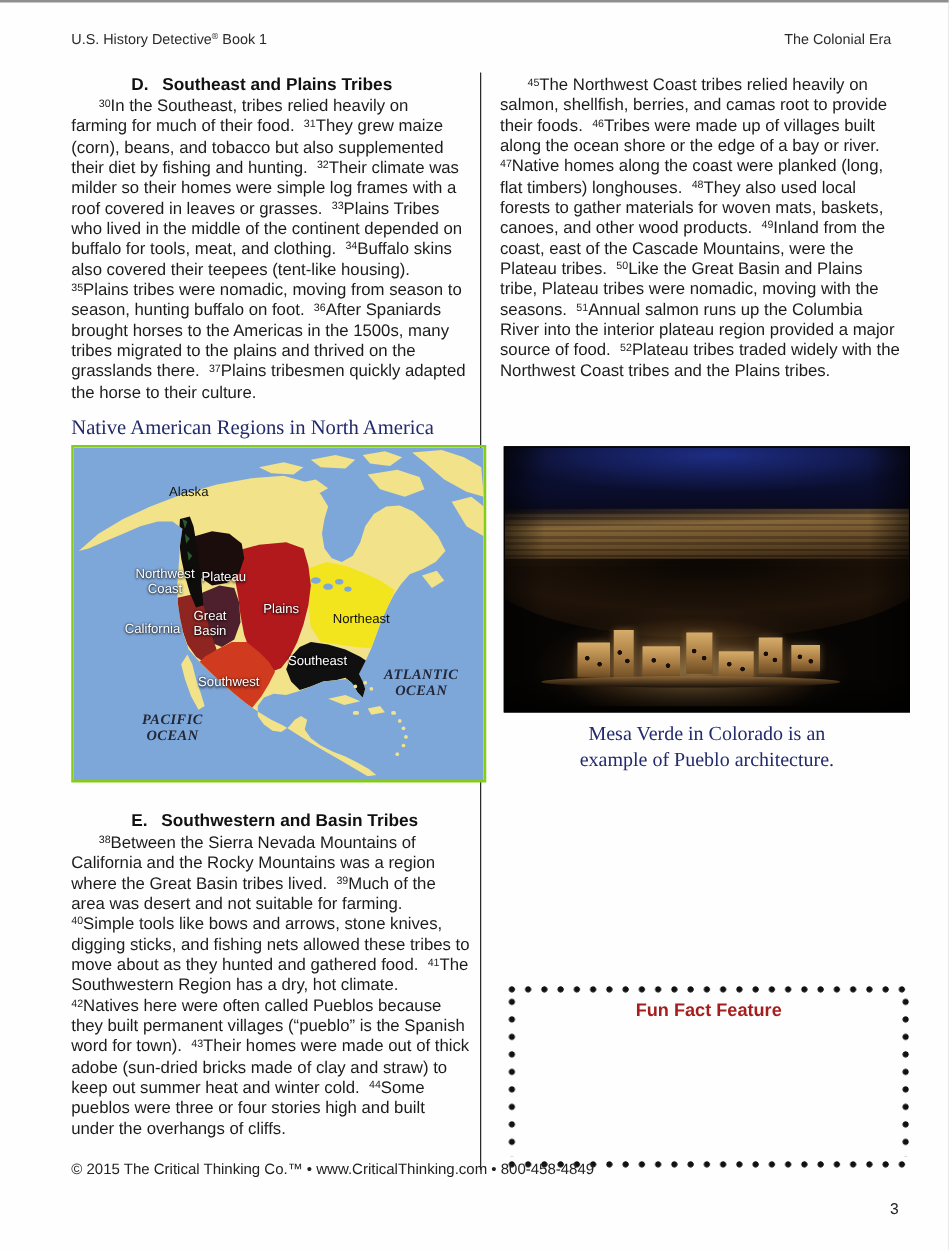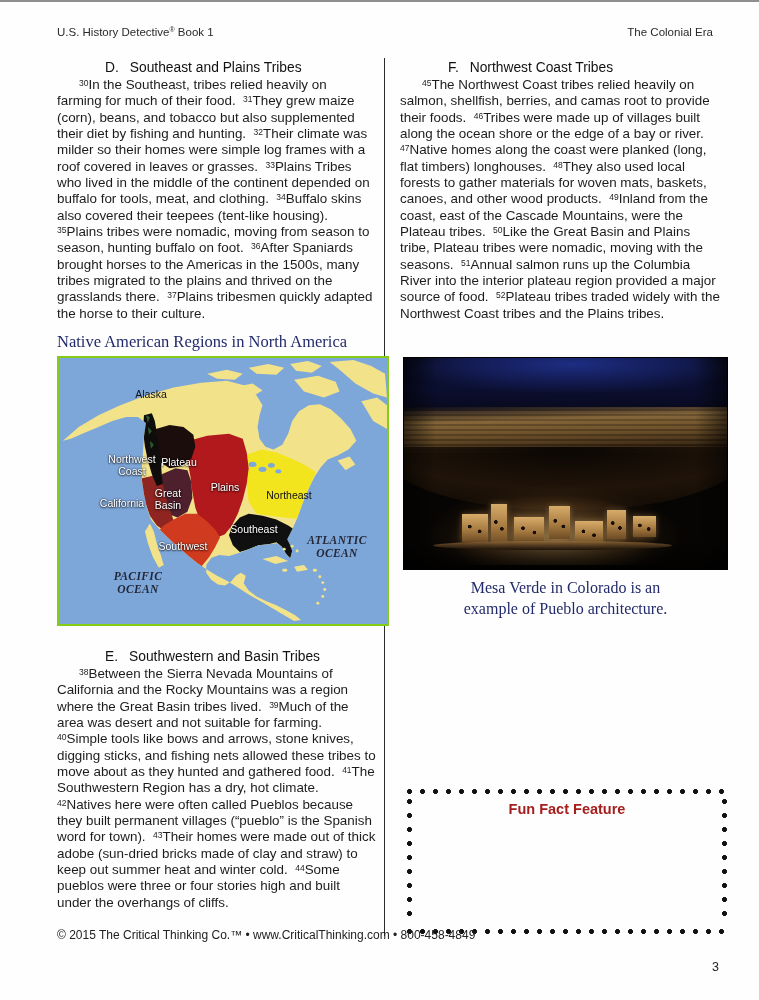"D. Southeast and Plains Tribes" .sec-head { font-weight: normal -> bold }
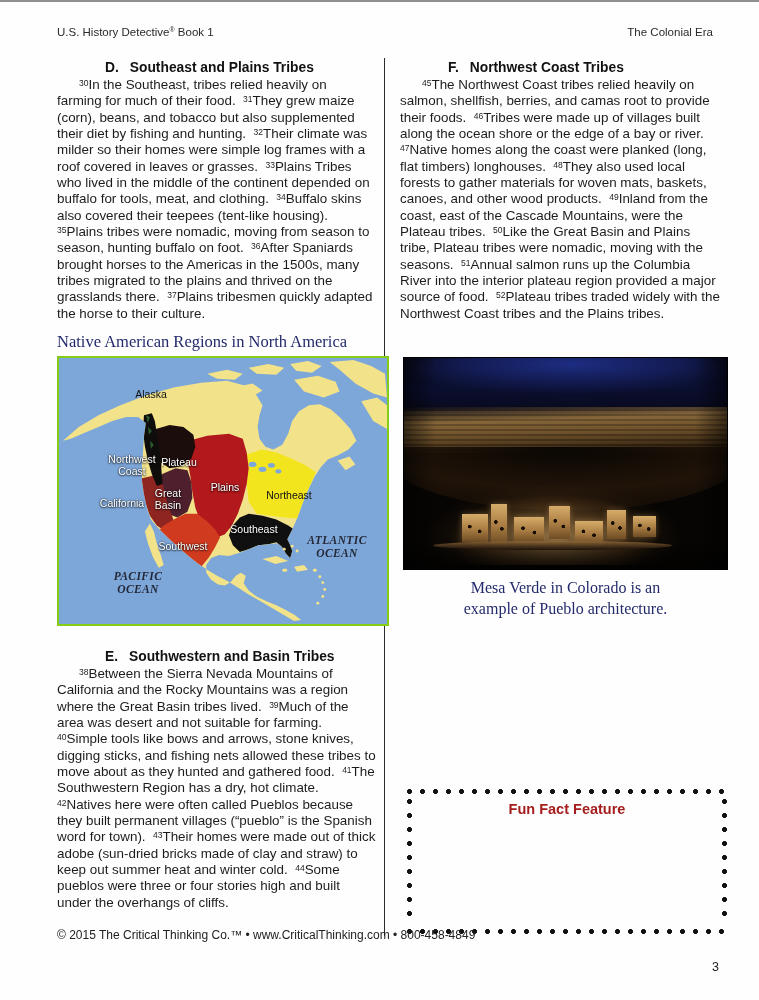"F. Northwest Coast Tribes" div.sec-head { html: <div> <span>F.</span><span>Northwest Coast Tribes</span> </div> -> none }
